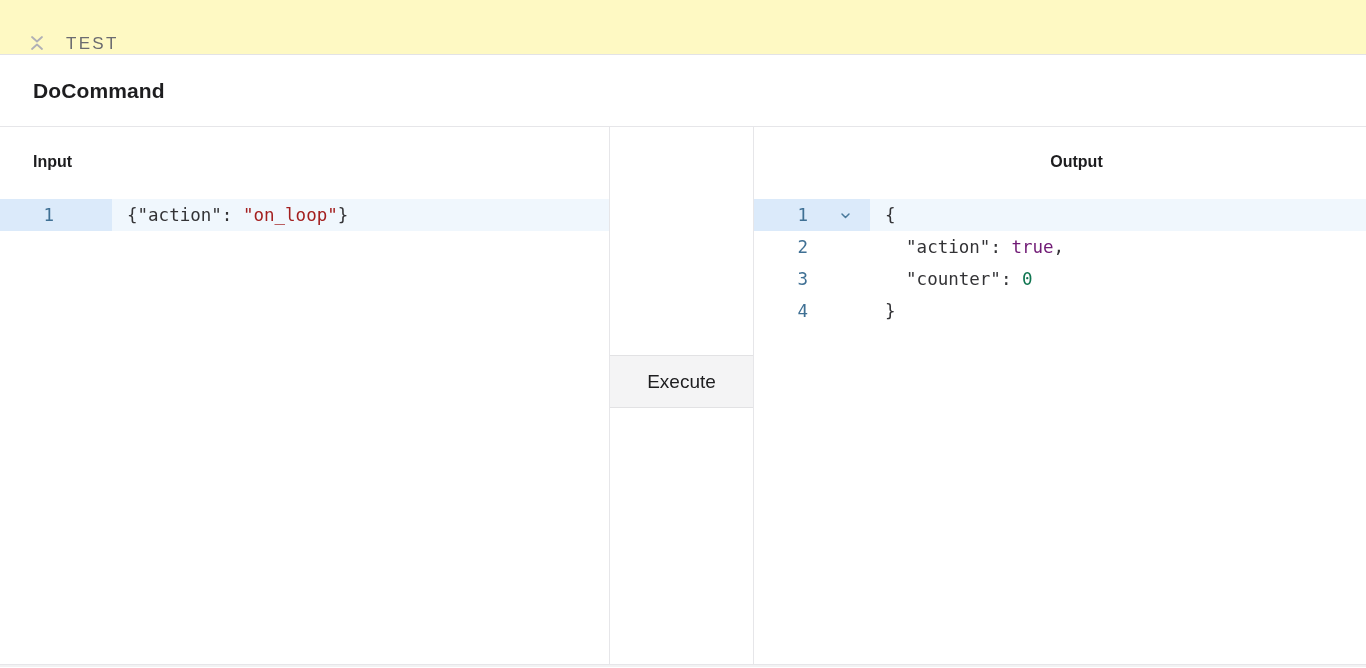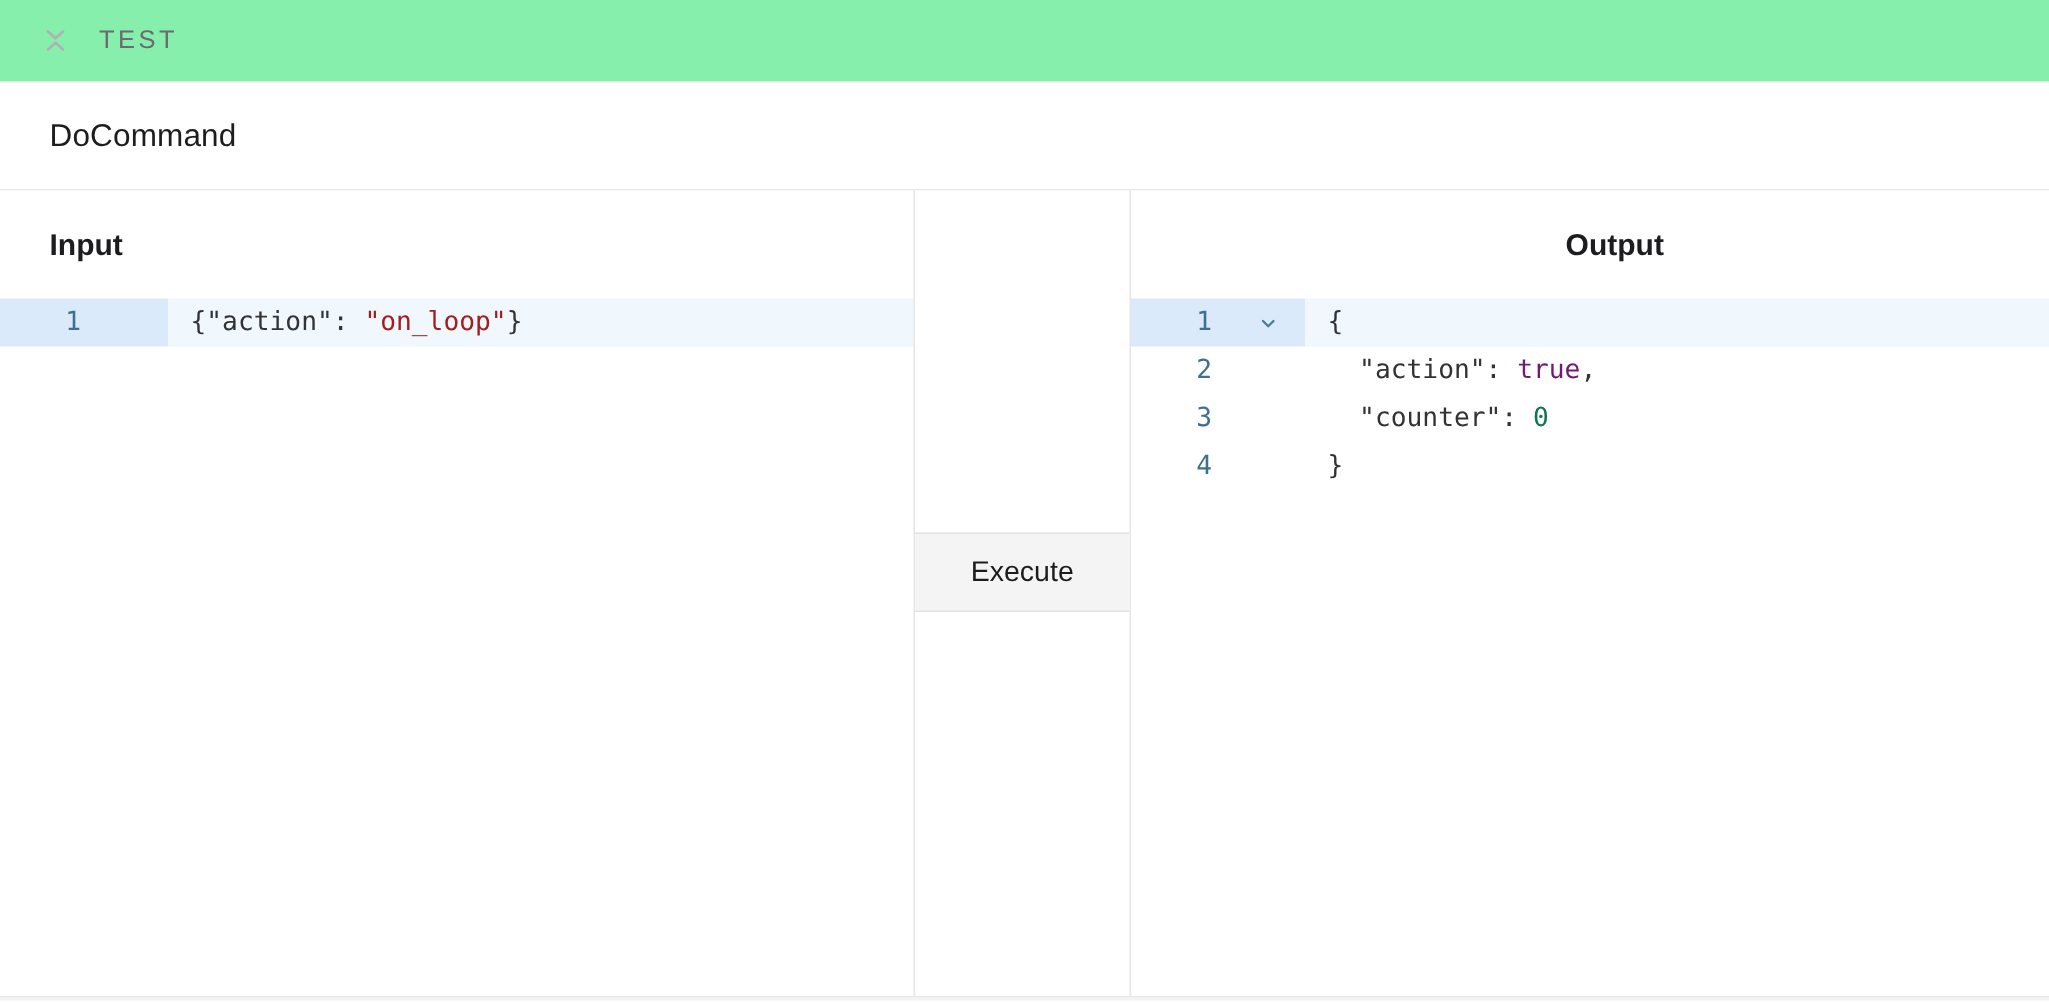"TEST" .topbar { align-items: center -> flex-end; background: #86efac -> #fef9c3 }
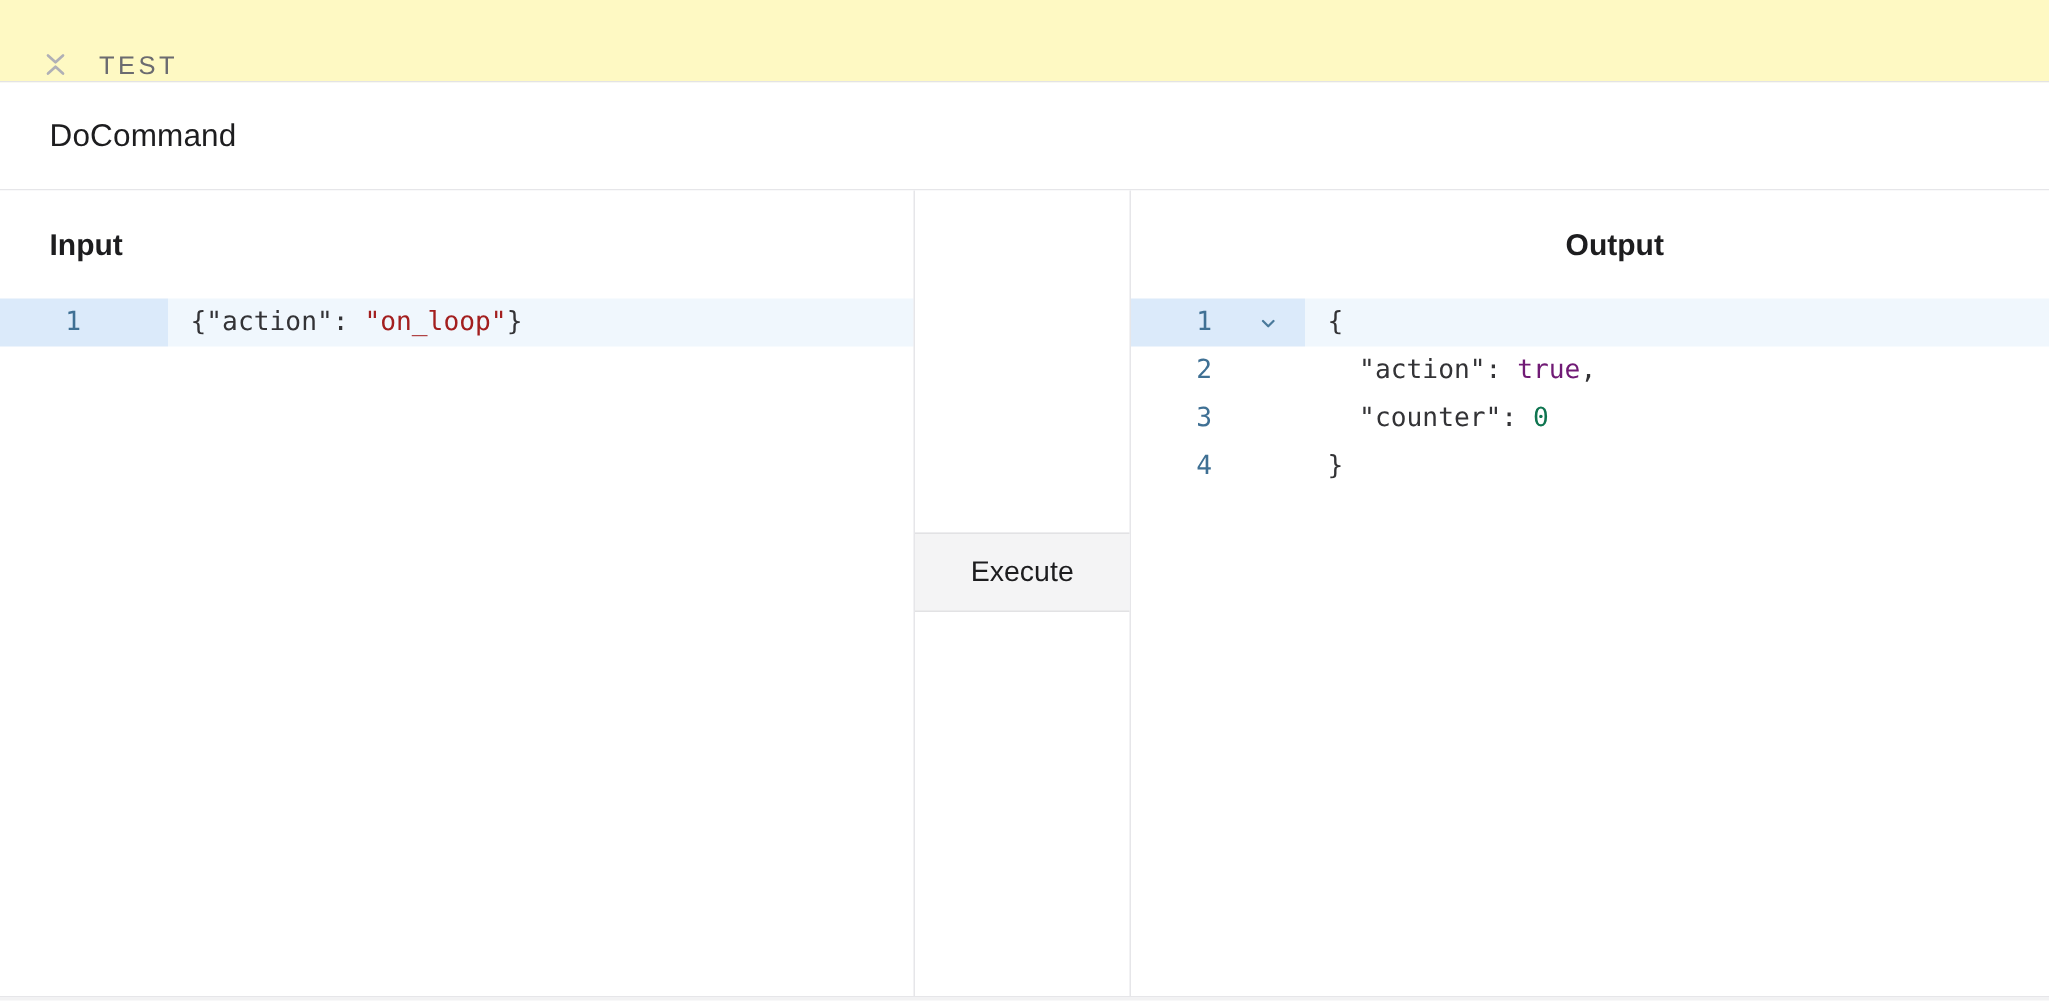"DoCommand" .cmd-title { font-weight: normal -> bold }
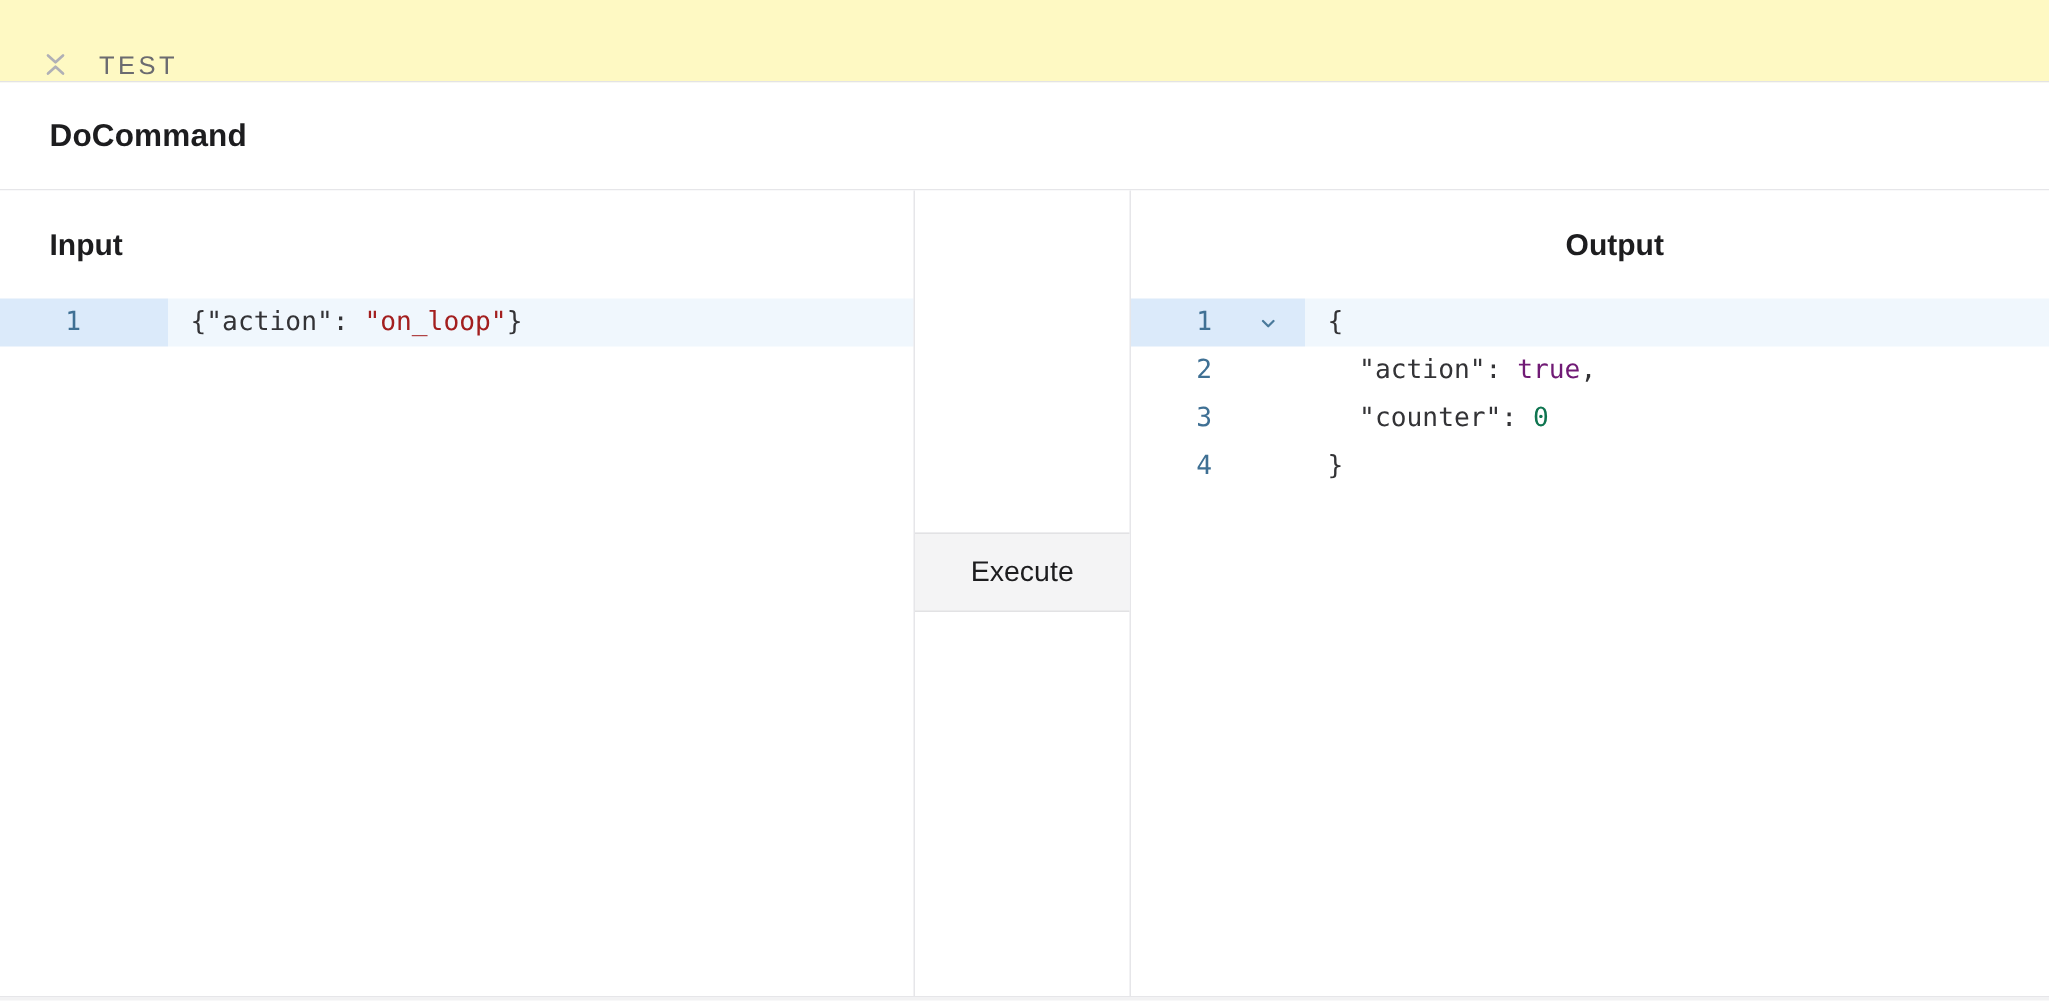"Input" .panel-heading { font-size: 20px -> 16px }
